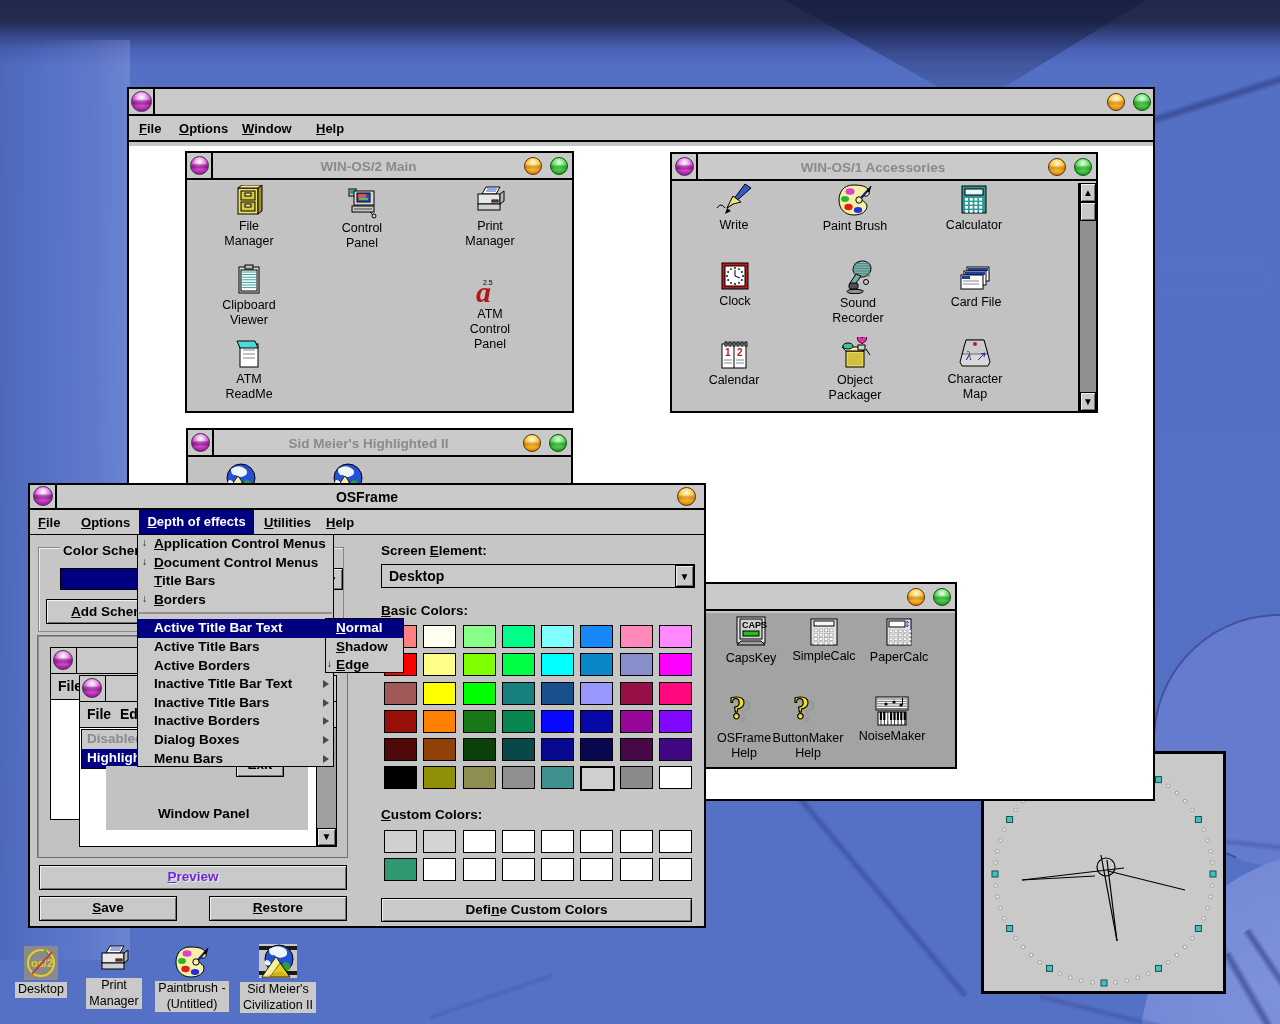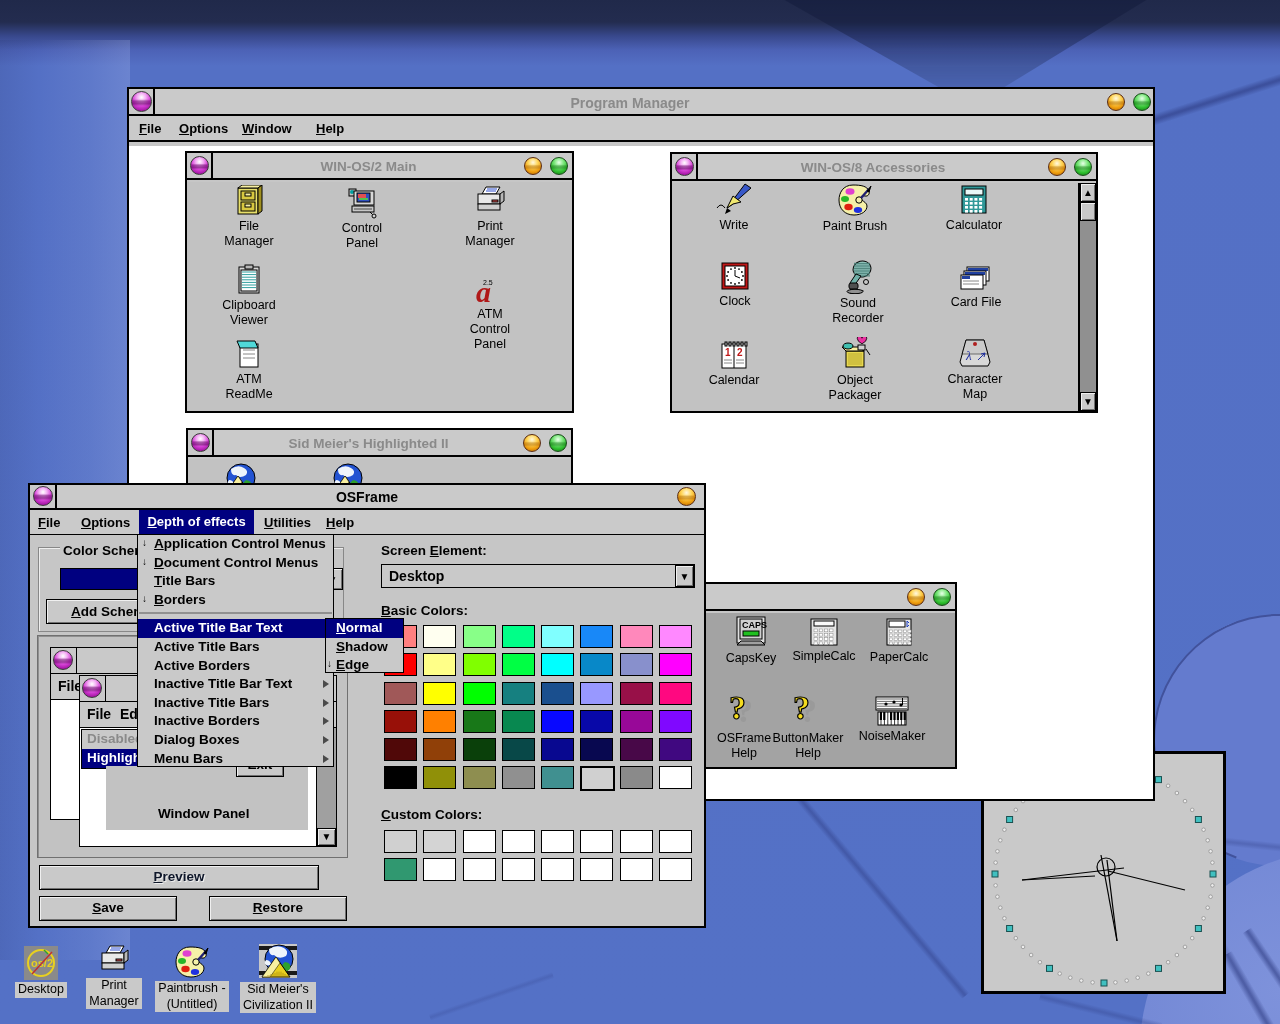"Program Manager" div.ttext { html: <div>Program Manager</div> -> none }
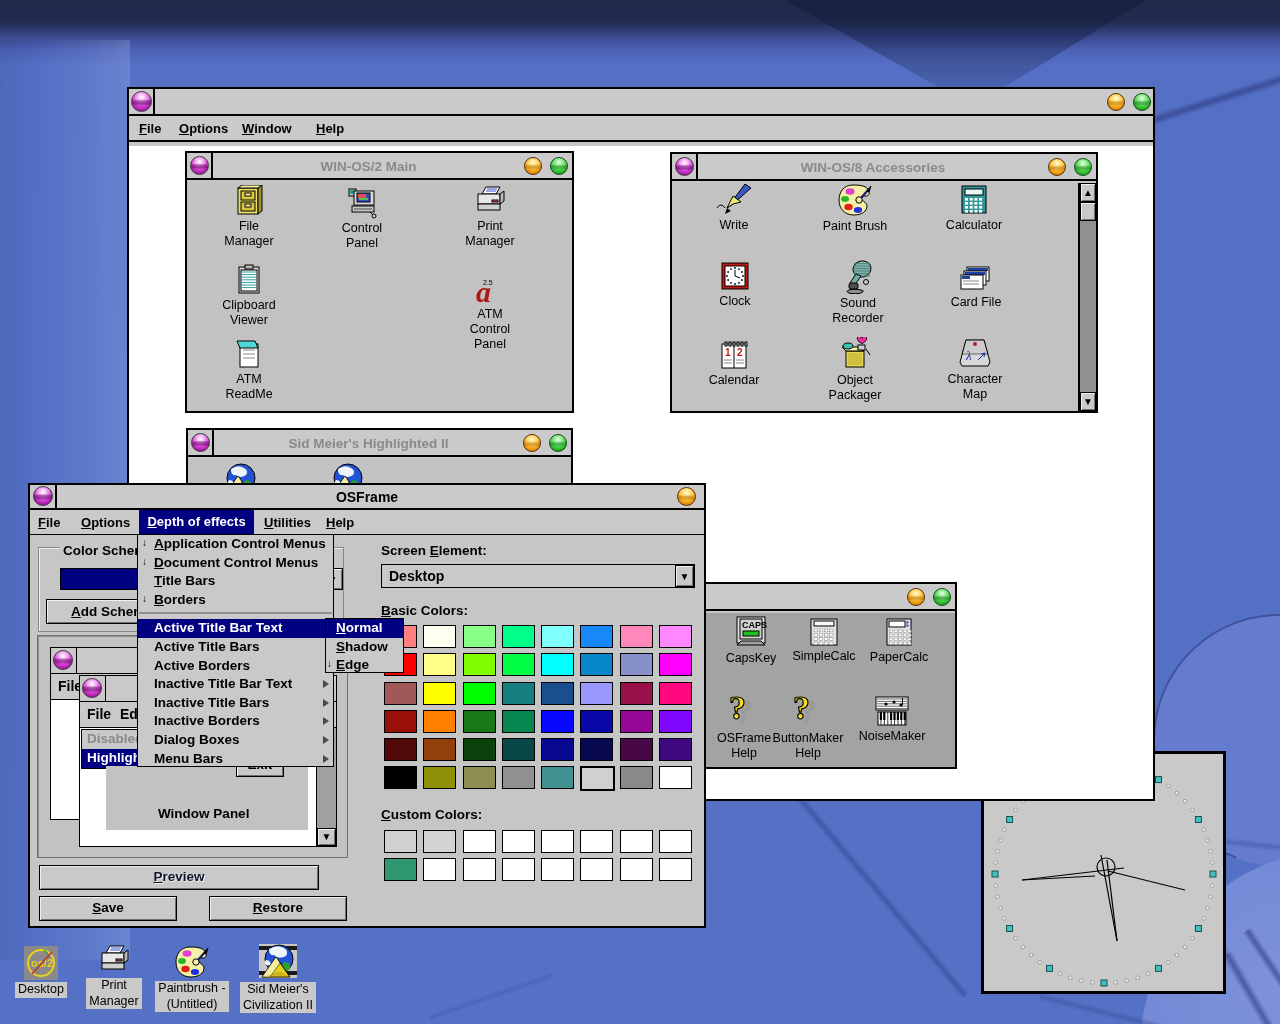"WIN-OS/8 Accessories" div.ttext { text: WIN-OS/8 -> WIN-OS/1 }
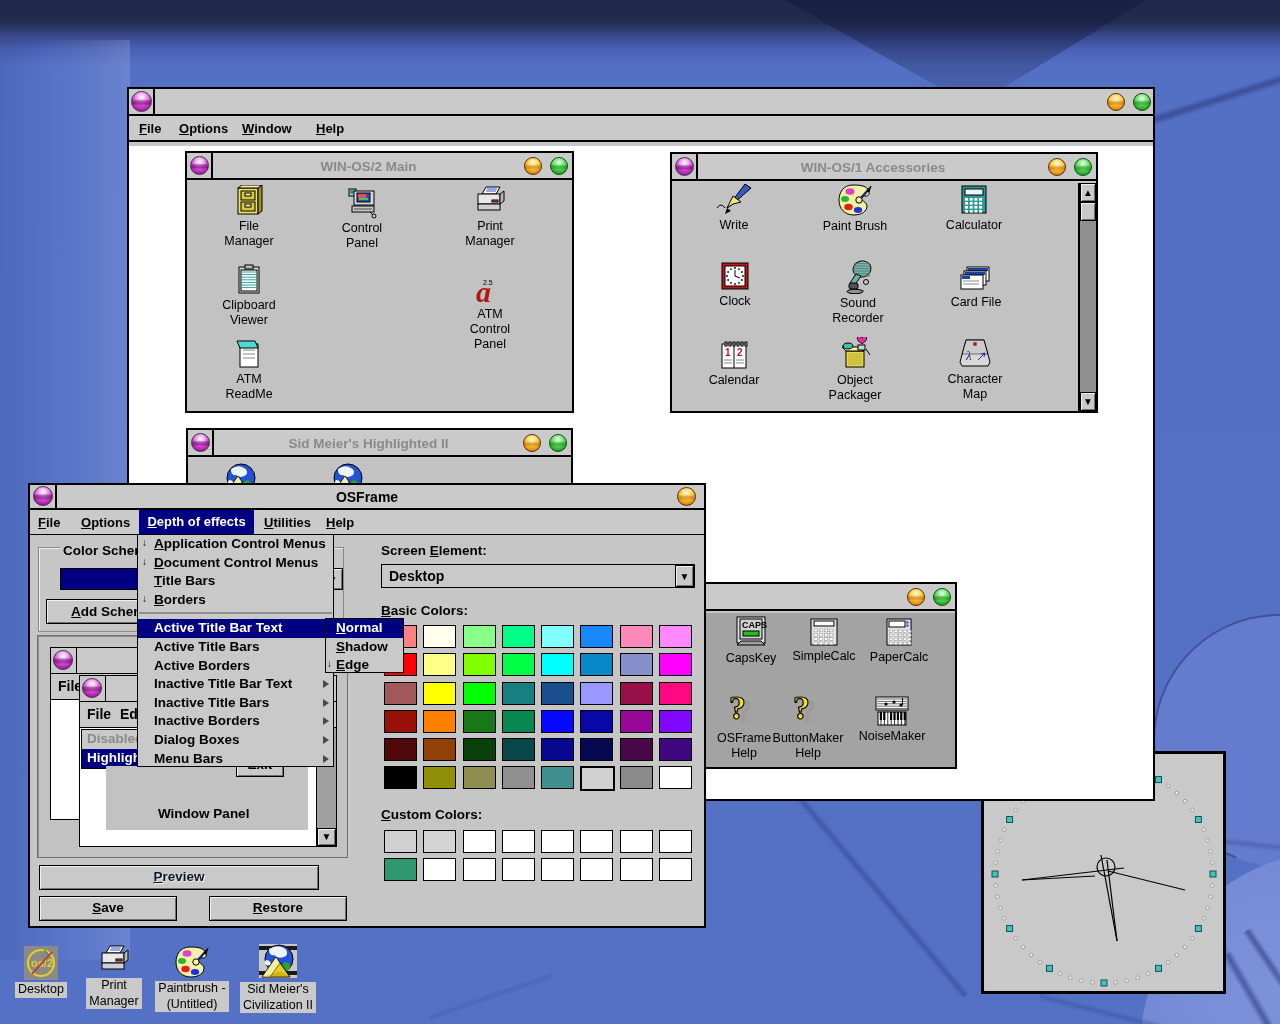"Preview" div.btn { color: #0f172a -> #6d28d9; width: 280px -> 308px }
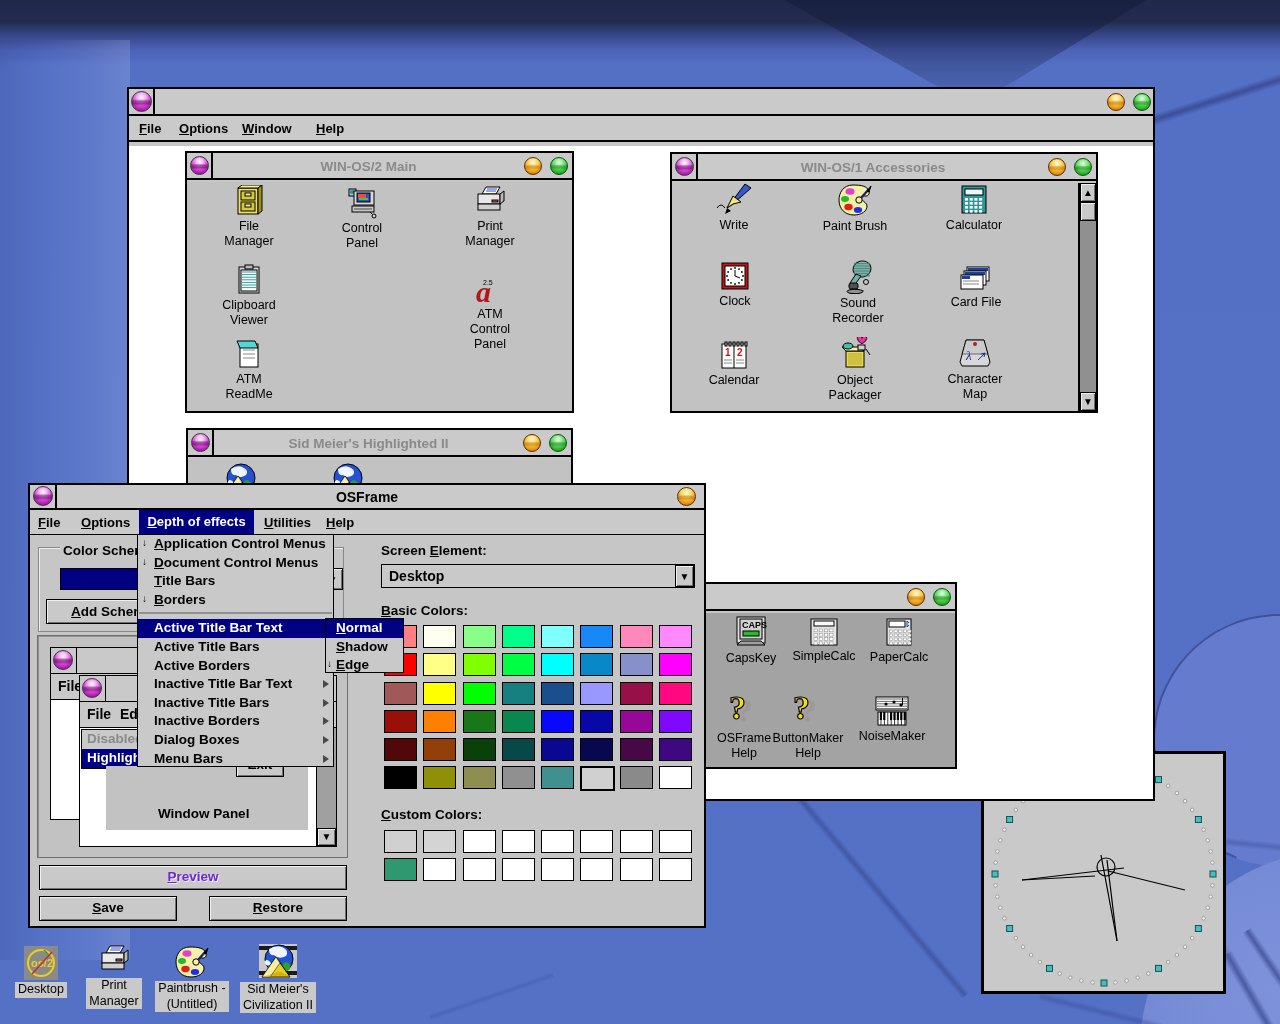"Define Custom Colors" div.btn { html: none -> <div>Defi<u>n</u>e Custom Colors</div> }
